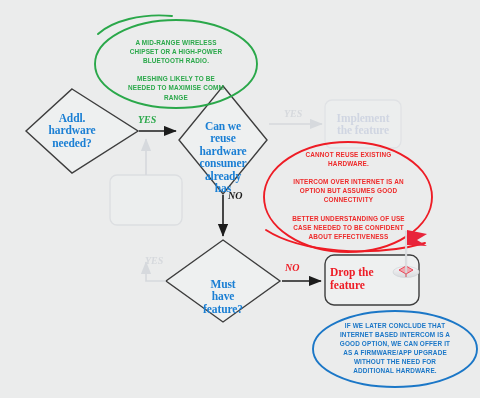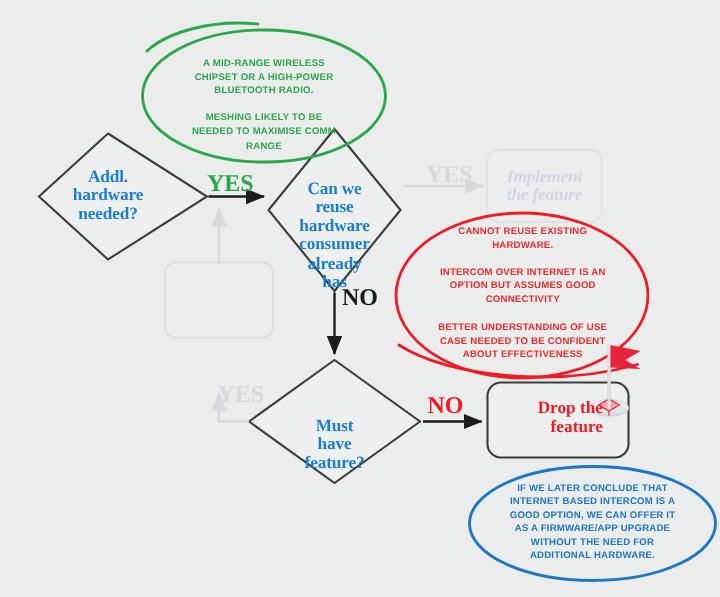"YES" .edge-label { font-size: 16px -> 10px; font-style: none -> italic }
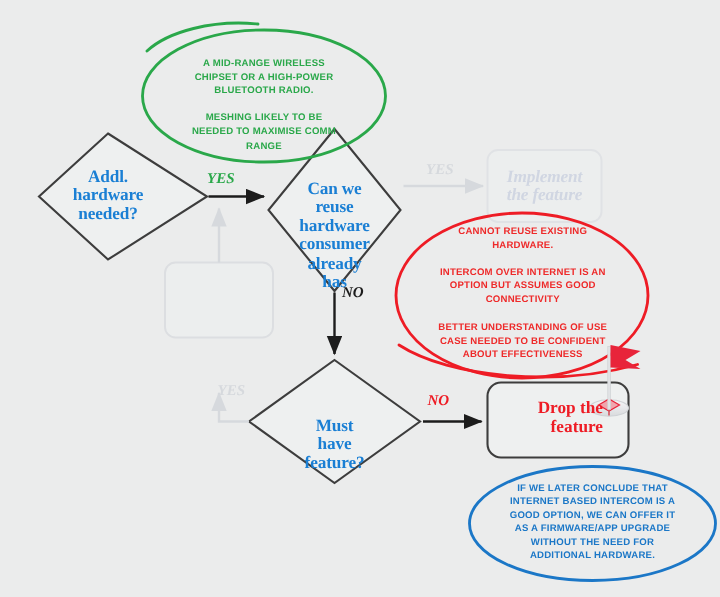"Implement" div.node-text { font-style: italic -> none }
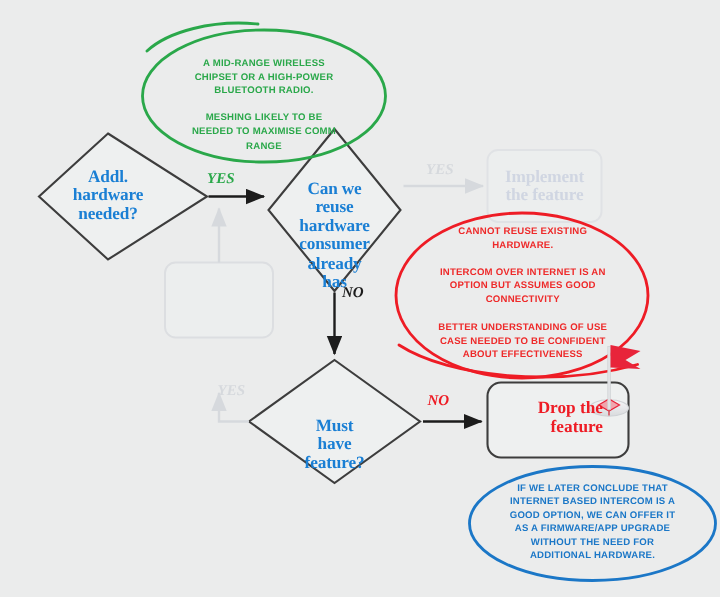"Drop the" .drop-label { text-align: right -> left }
